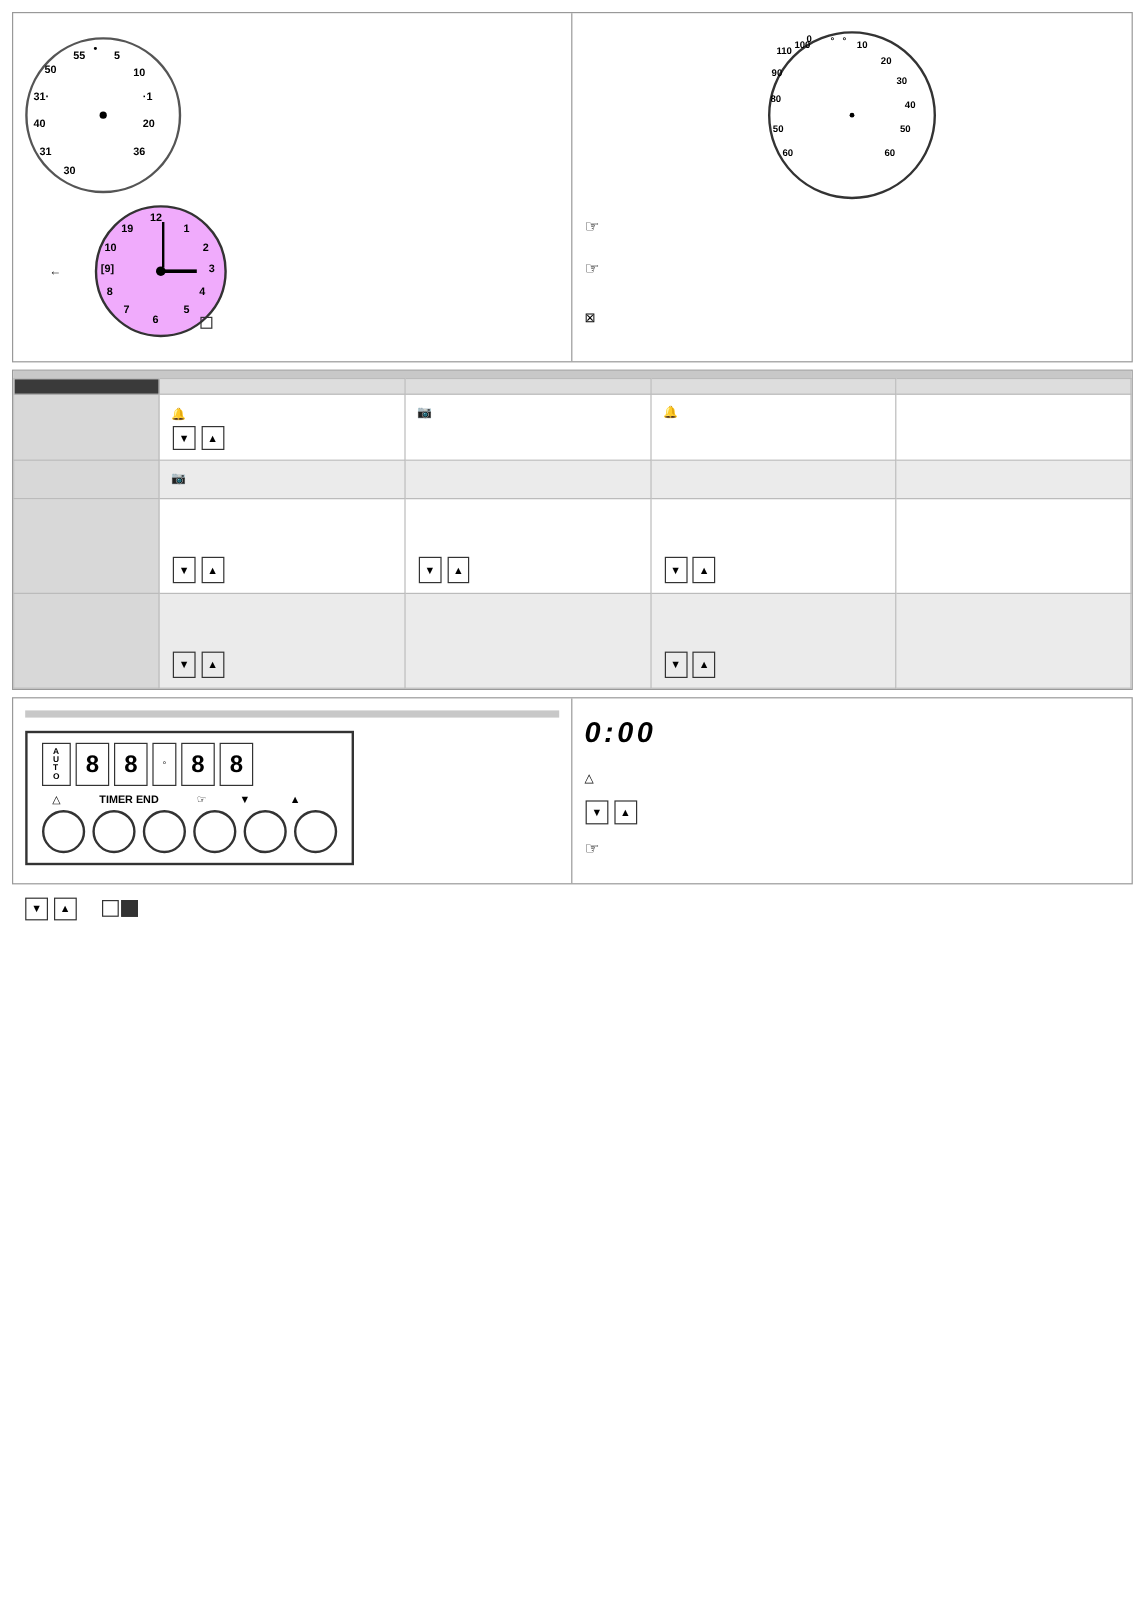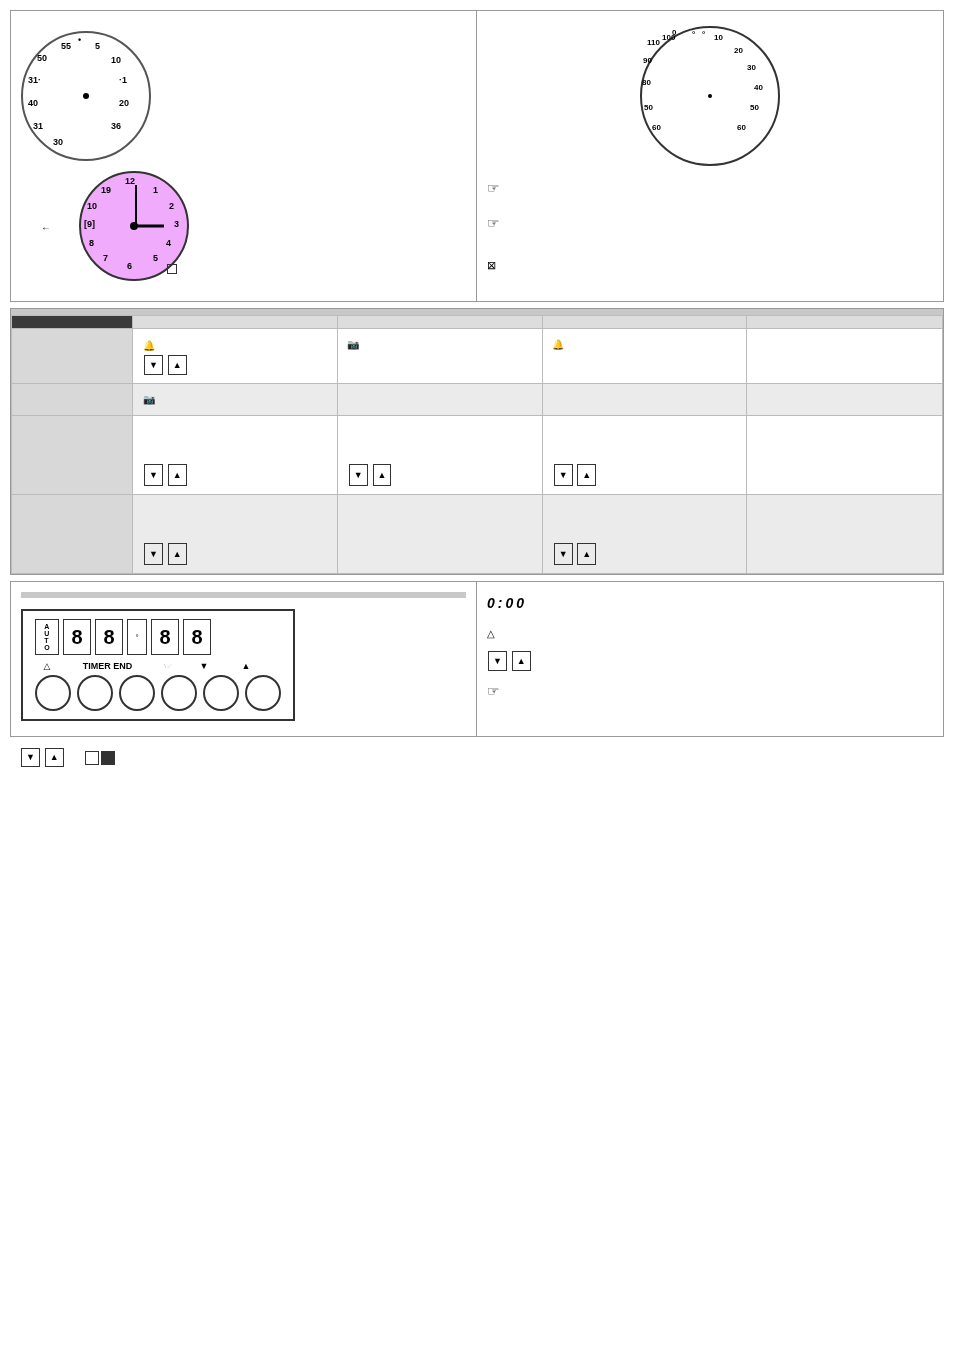"0:00" span.time-display { font-size: 14px -> 24px }
